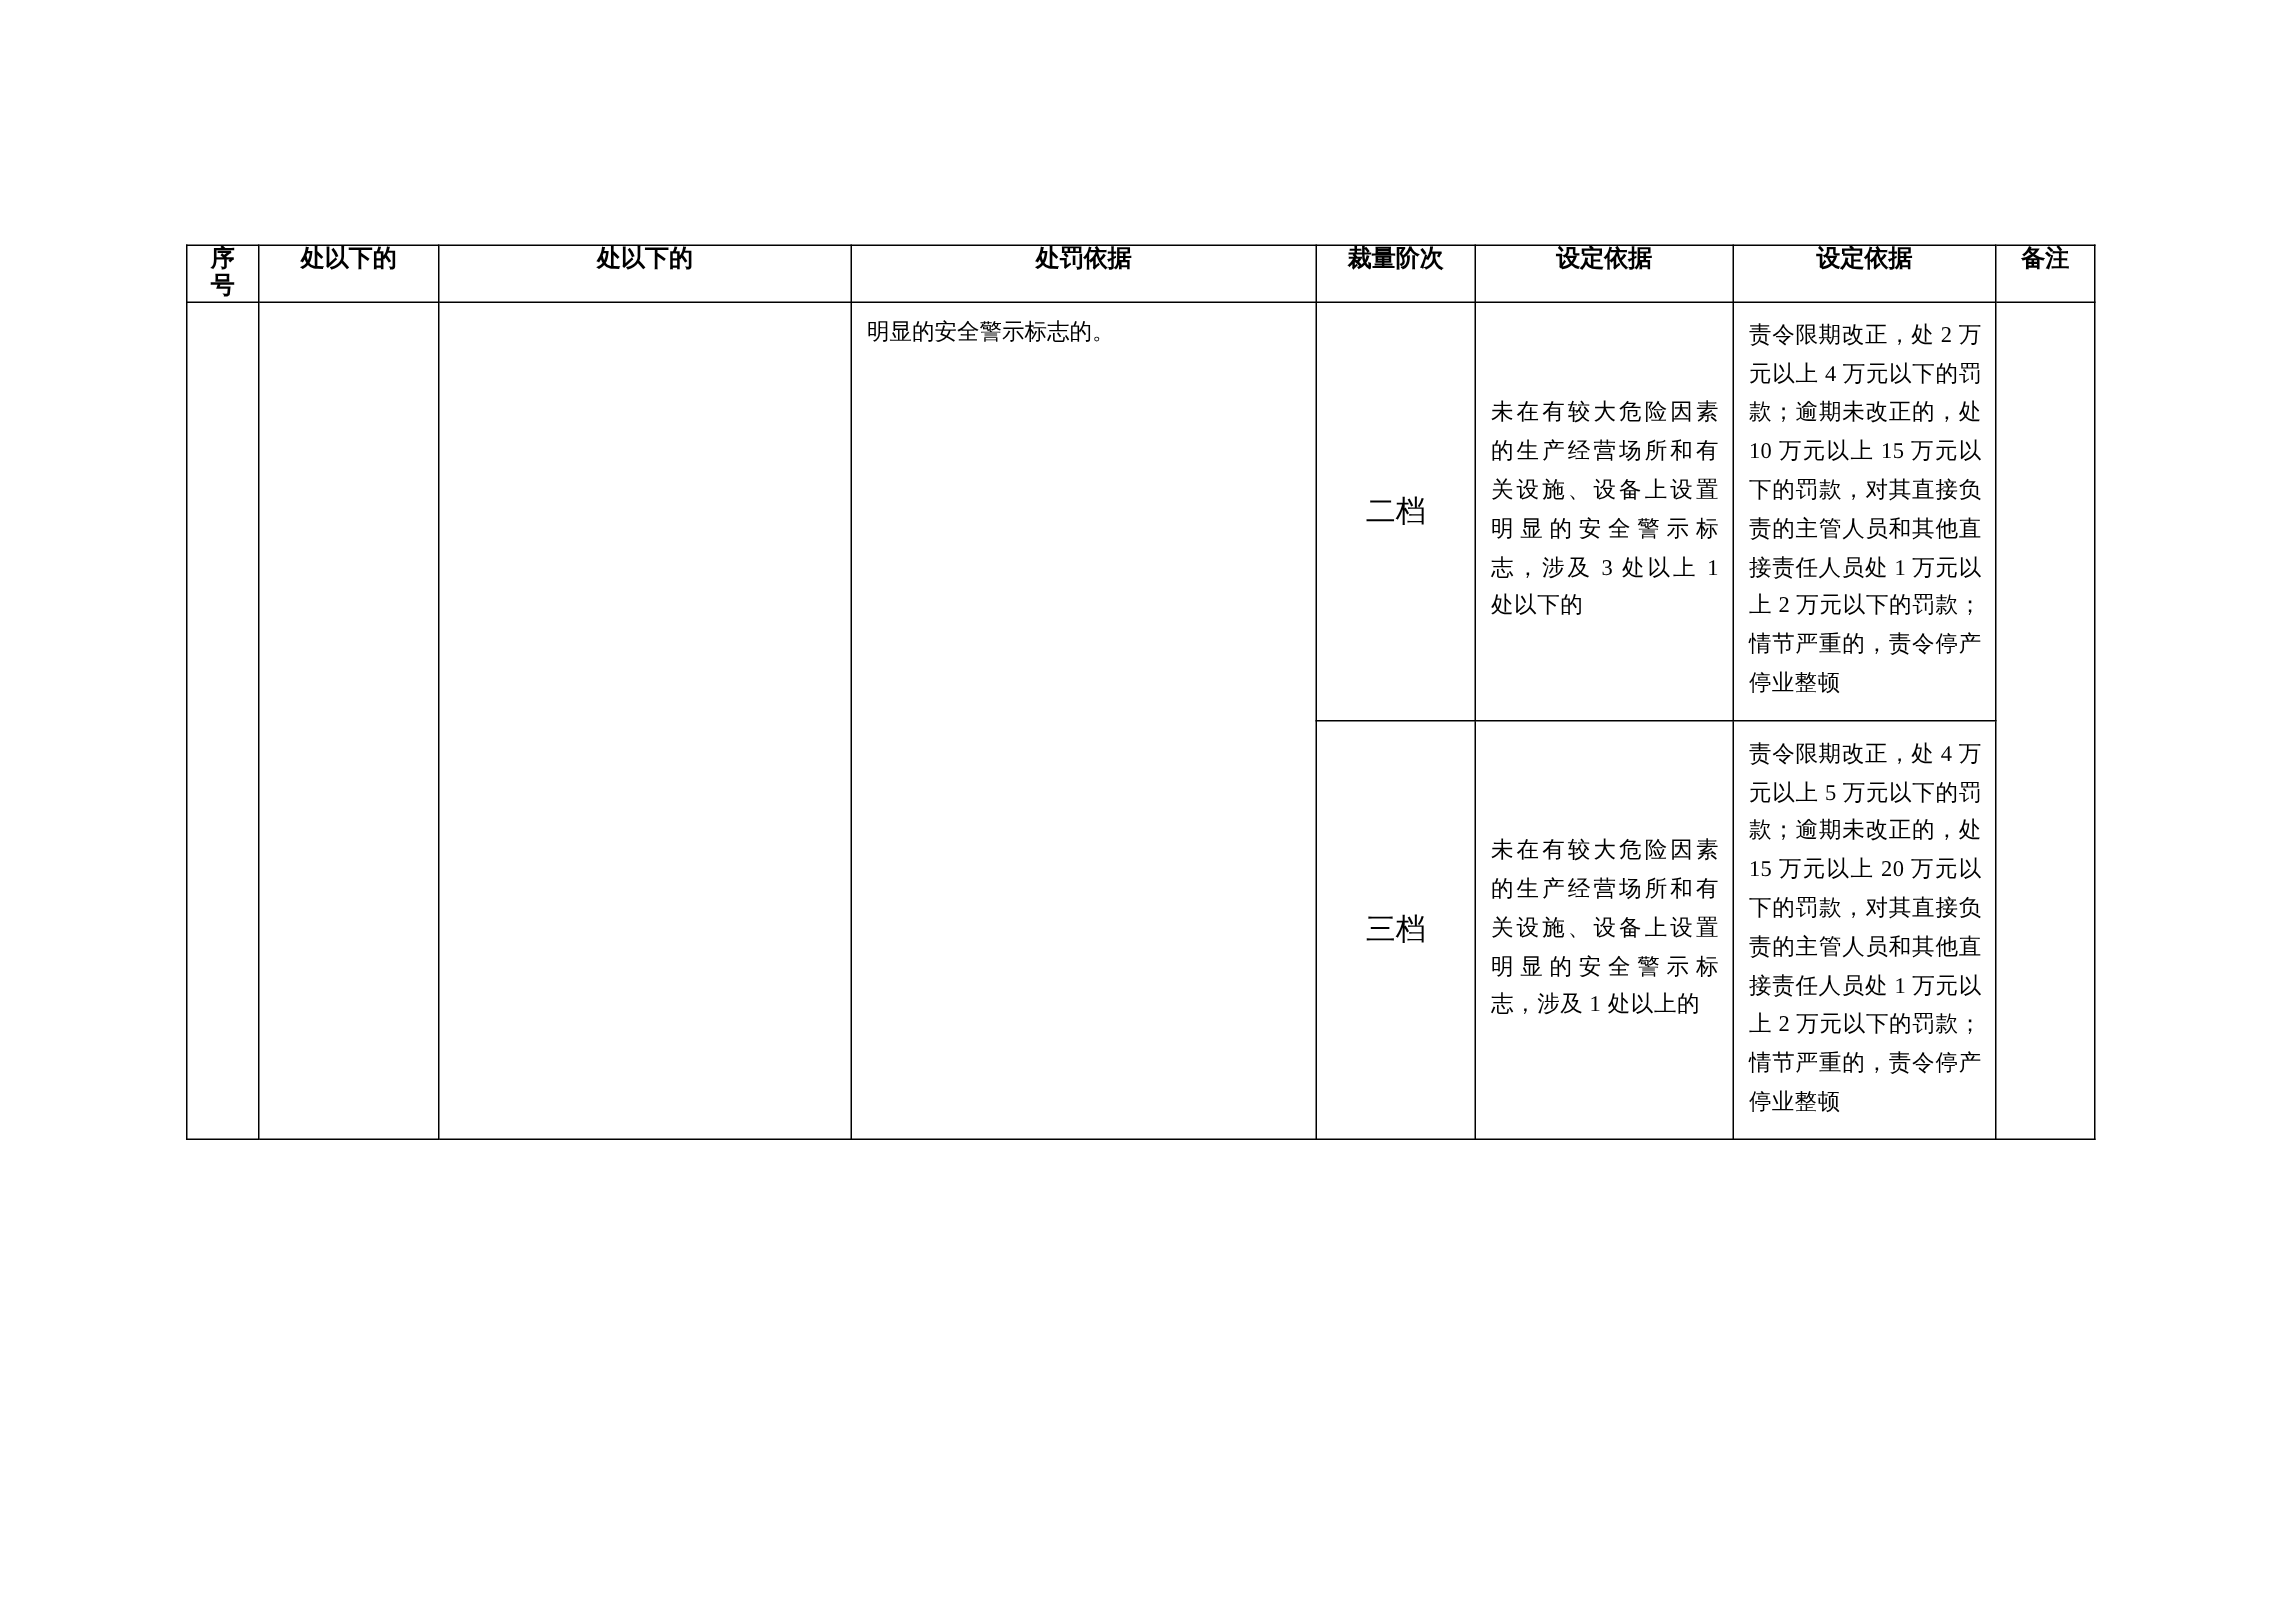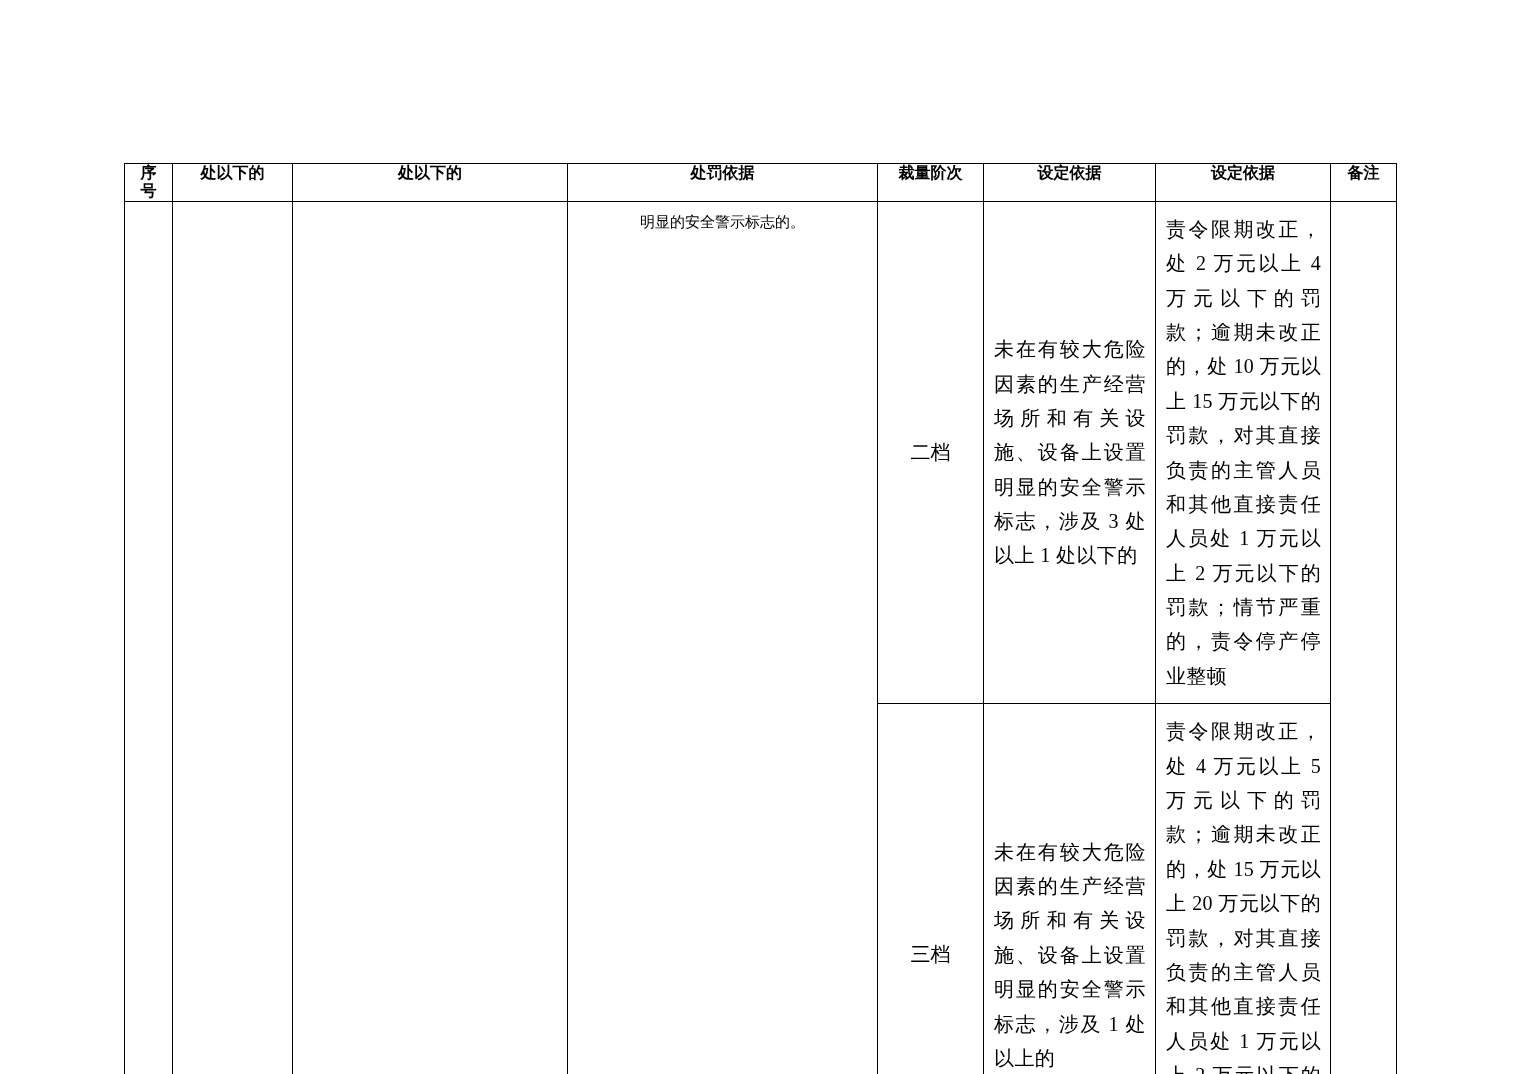"明显的安全警示标志的。" .punish-text { text-align: center -> none }
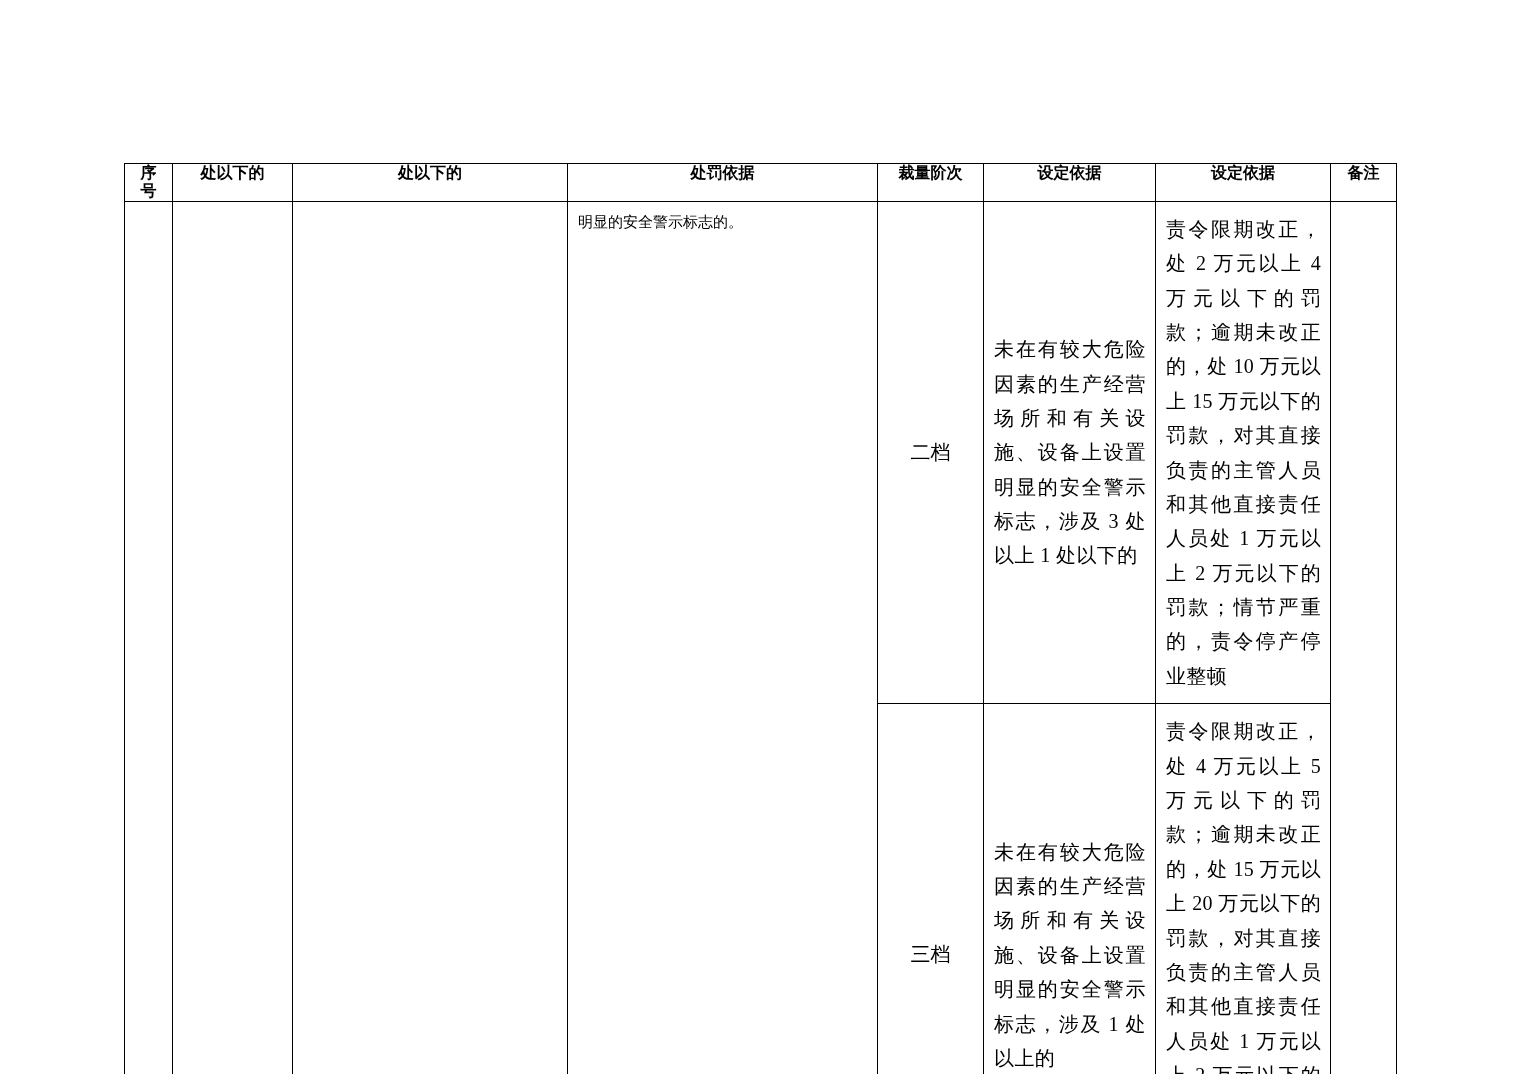"责令限期改正，处 2 万元以上 4 万元以下的罚款；逾期未改正的，处" .cond-inner, .std-inner { font-size: 20px -> 15px }
